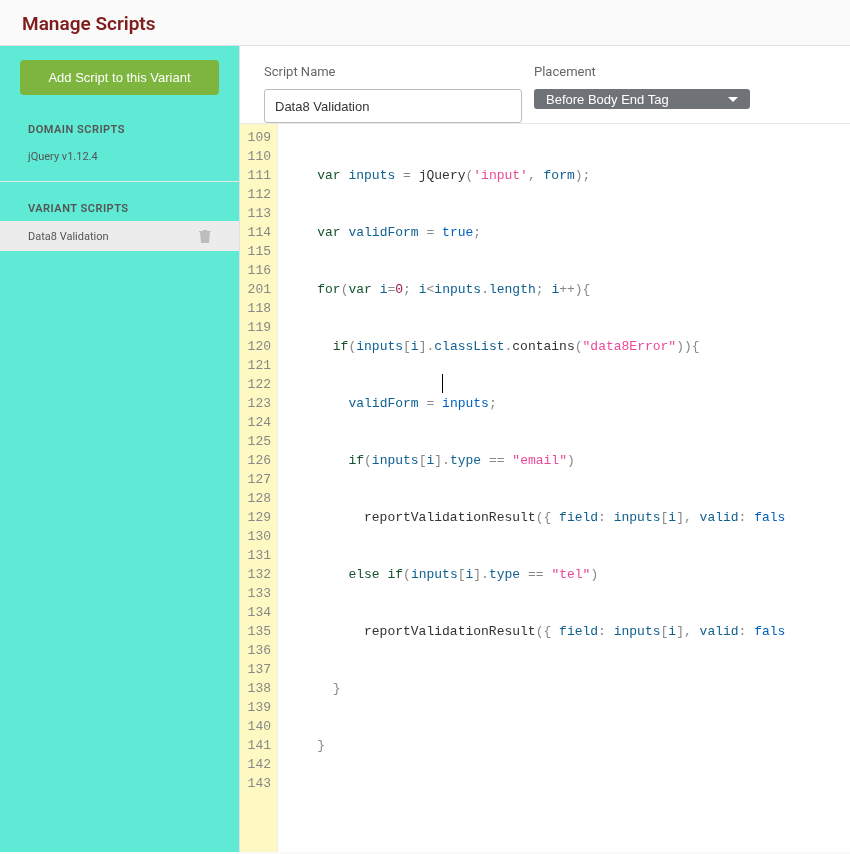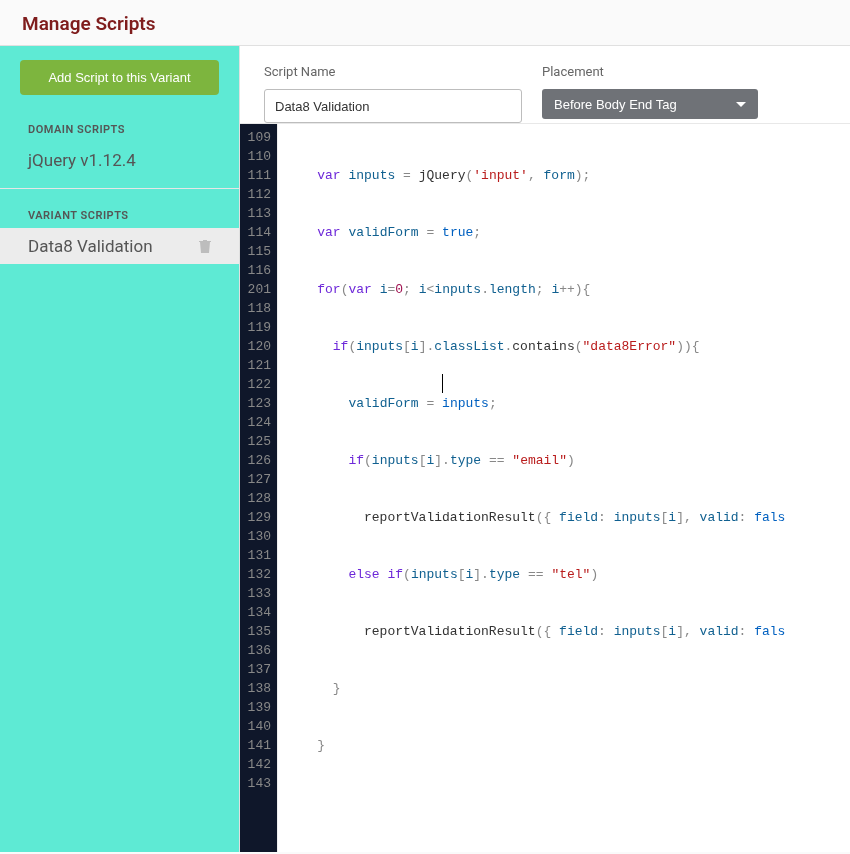"Script Name" .form-row { gap: 20px -> 12px }
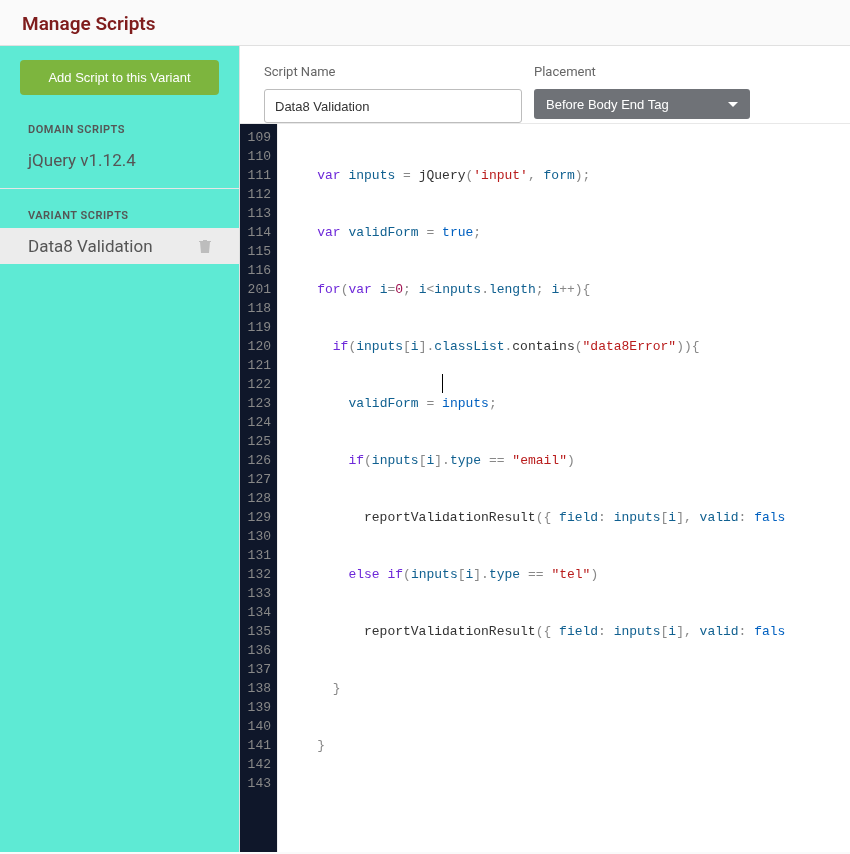"Before Body End Tag" .select-btn { height: 30px -> 20px }
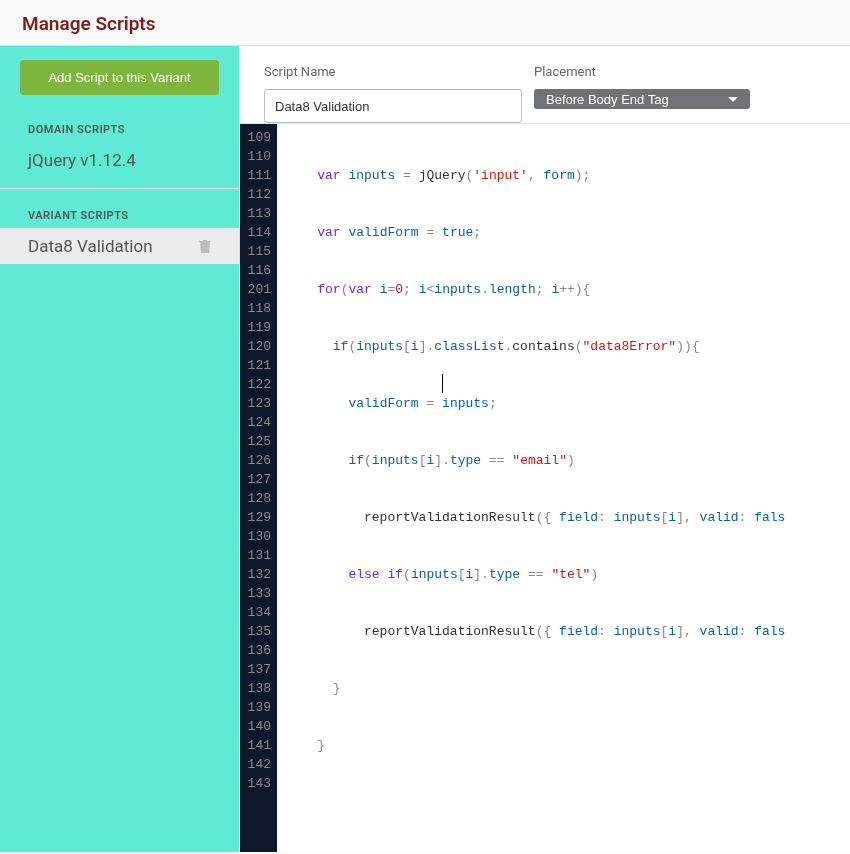"109" .gutter { background: #0f172a -> #fef9c3 }
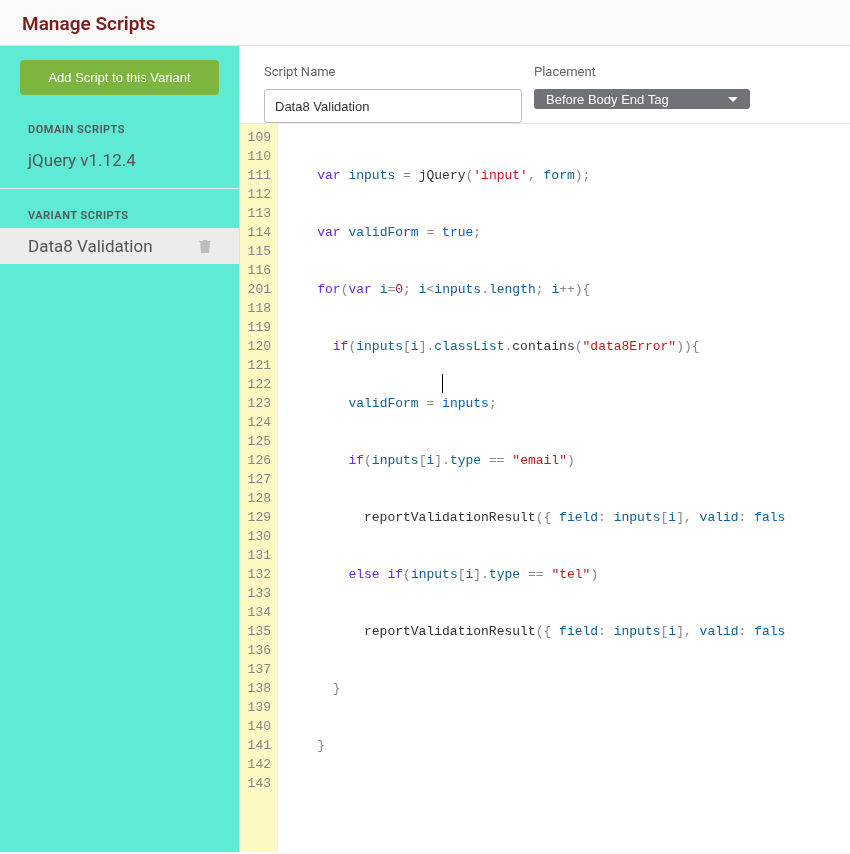"jQuery v1.12.4" .script-item { font-size: 17px -> 11px }
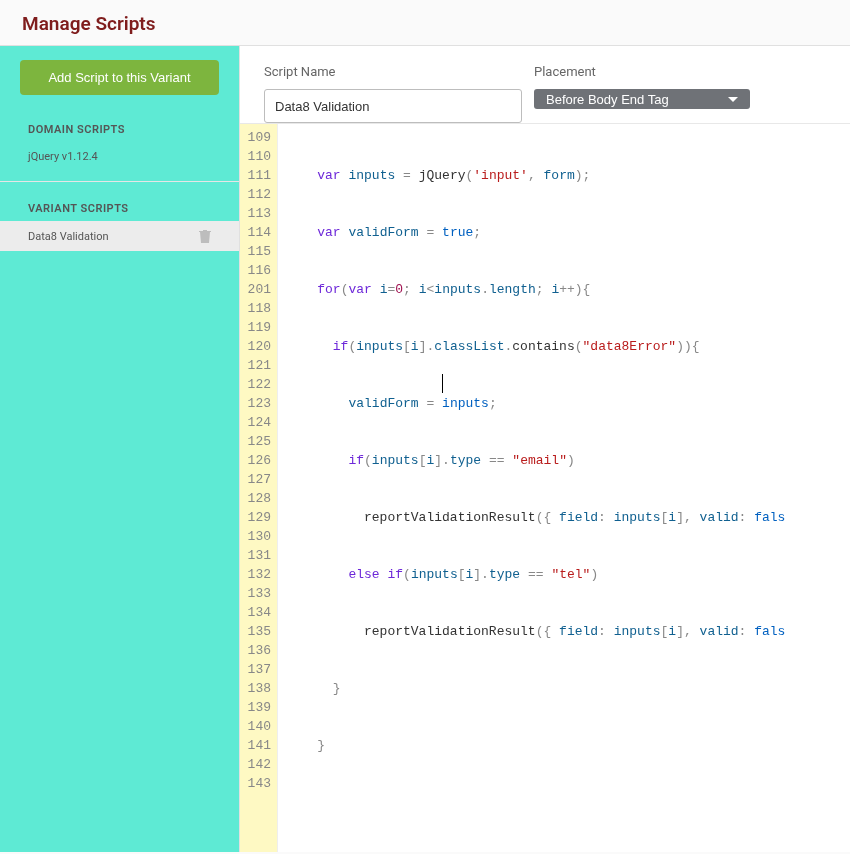"var" .kw { color: #6d28d9 -> #14532d }
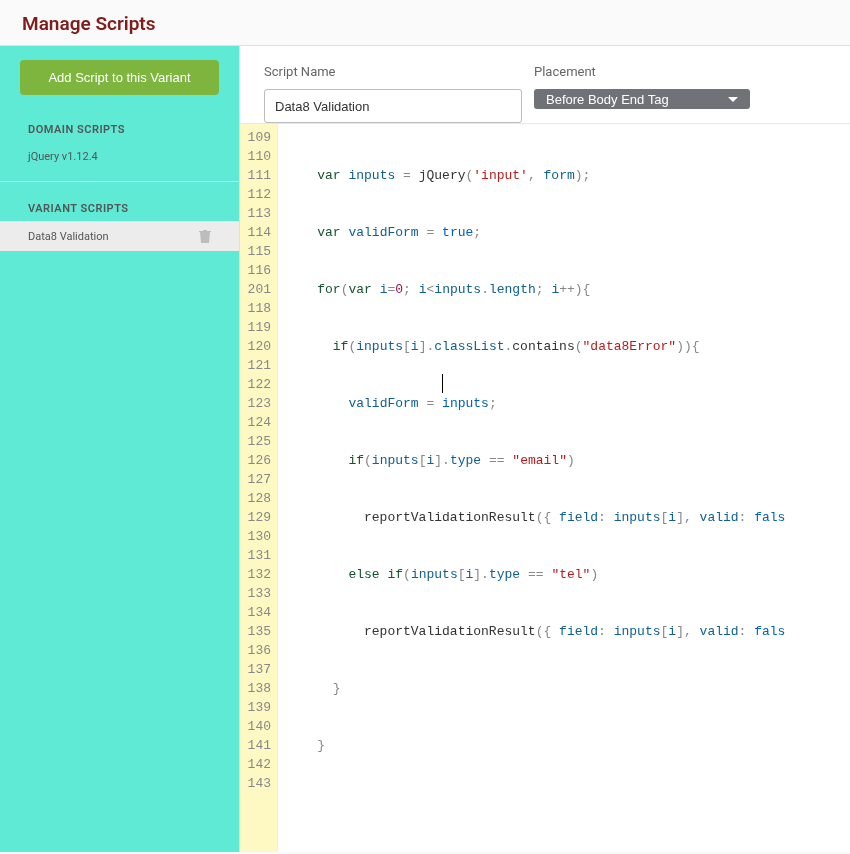"'input'" .str { color: #b91c1c -> #ec4899 }
